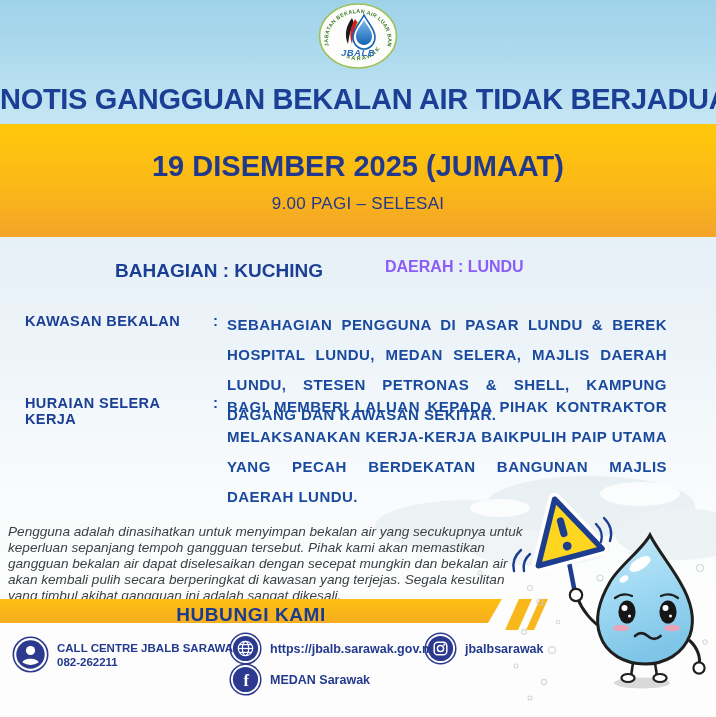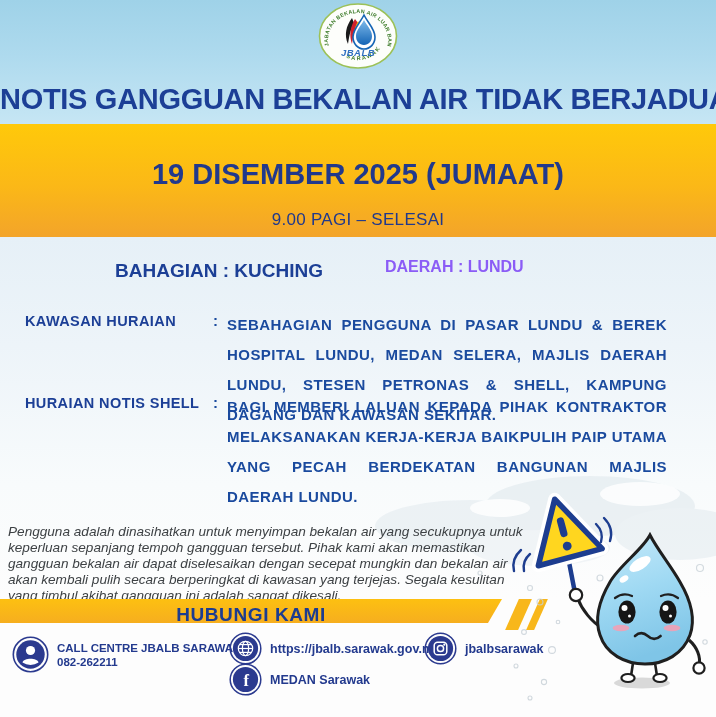"19 DISEMBER 2025 (JUMAAT)" .date-line { margin: 12px -> 4px }
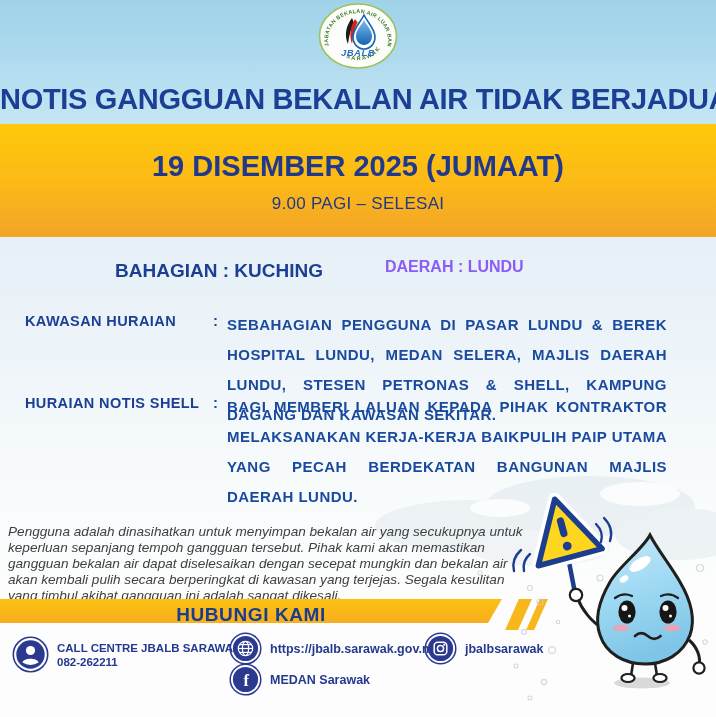"KAWASAN HURAIAN" div.d-label { text: HURAIAN -> BEKALAN }
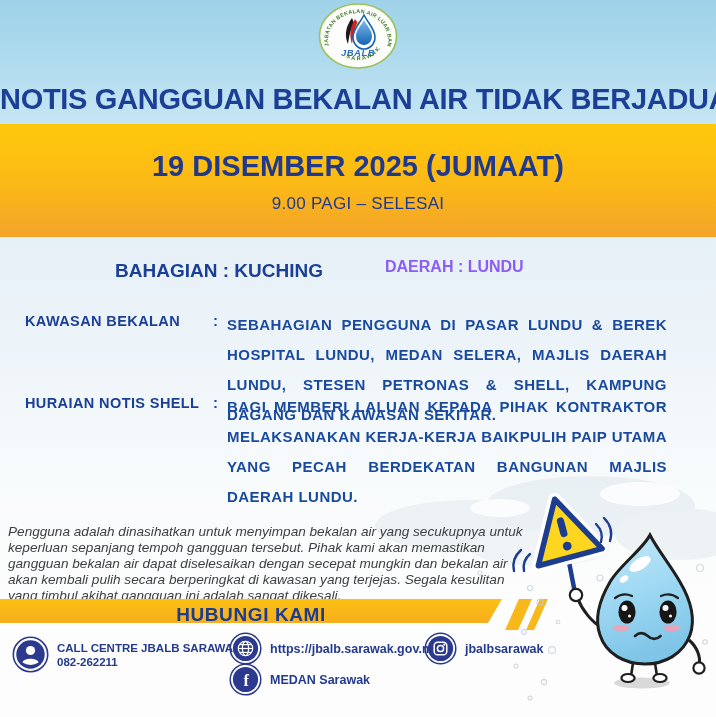"HURAIAN NOTIS SHELL" div.d-label { text: NOTIS SHELL -> SELERA KERJA }
